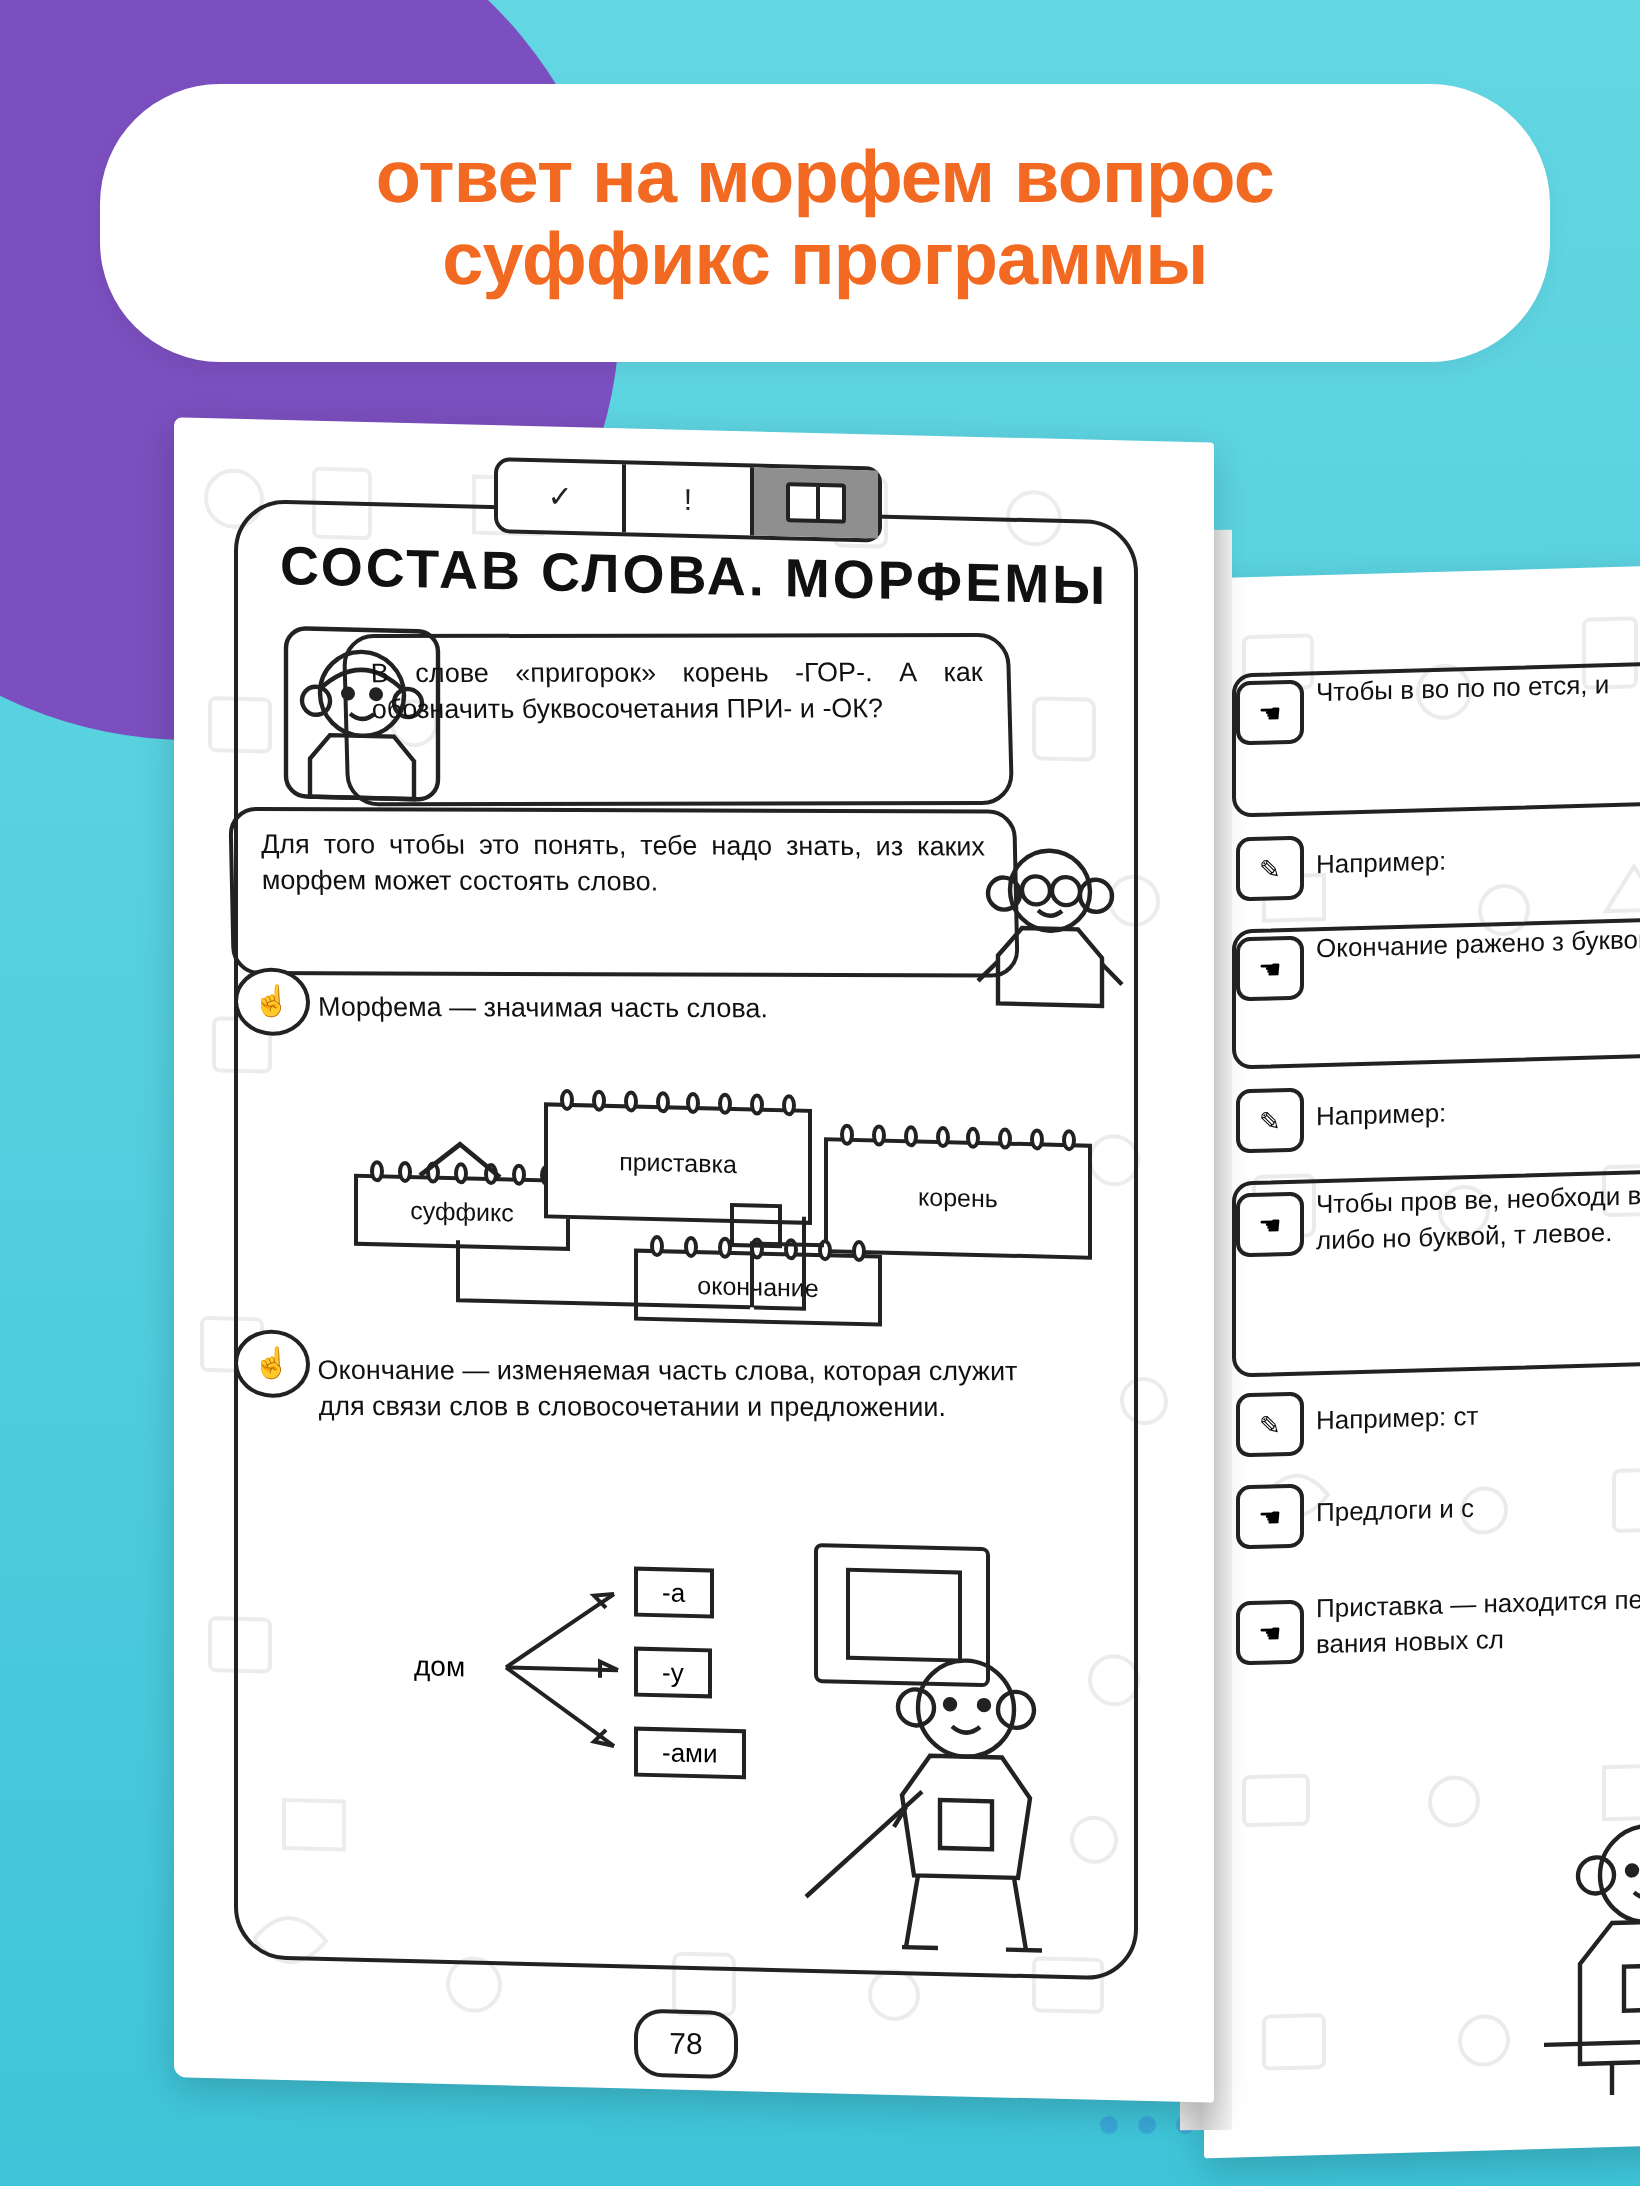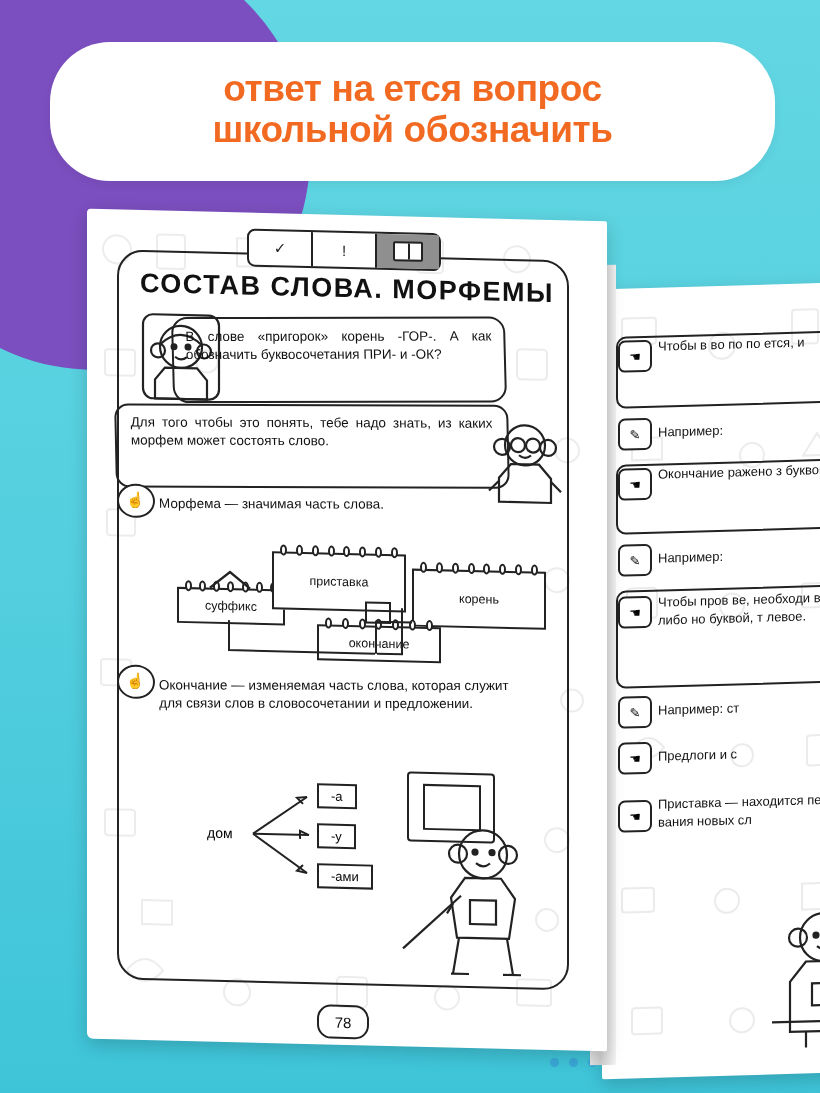"ответ на ется вопрос" p { text: ется -> морфем }
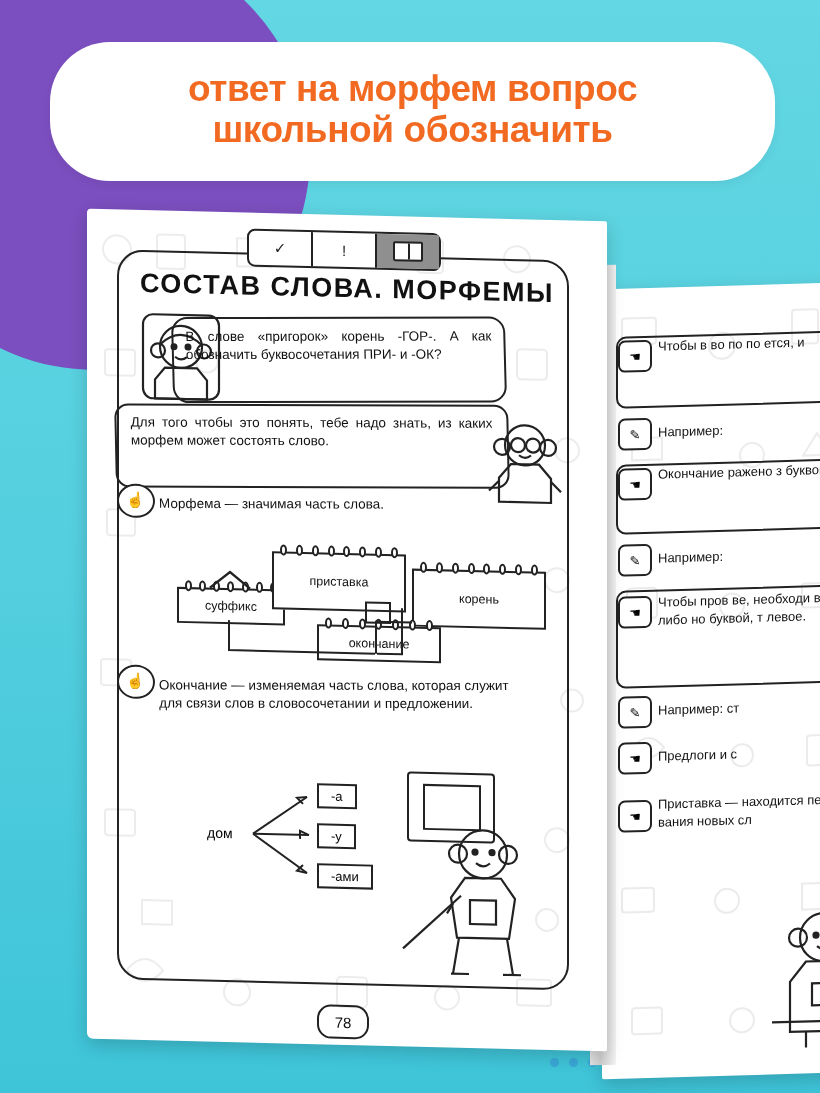"школьной обозначить" p { text: школьной обозначить -> суффикс программы }
